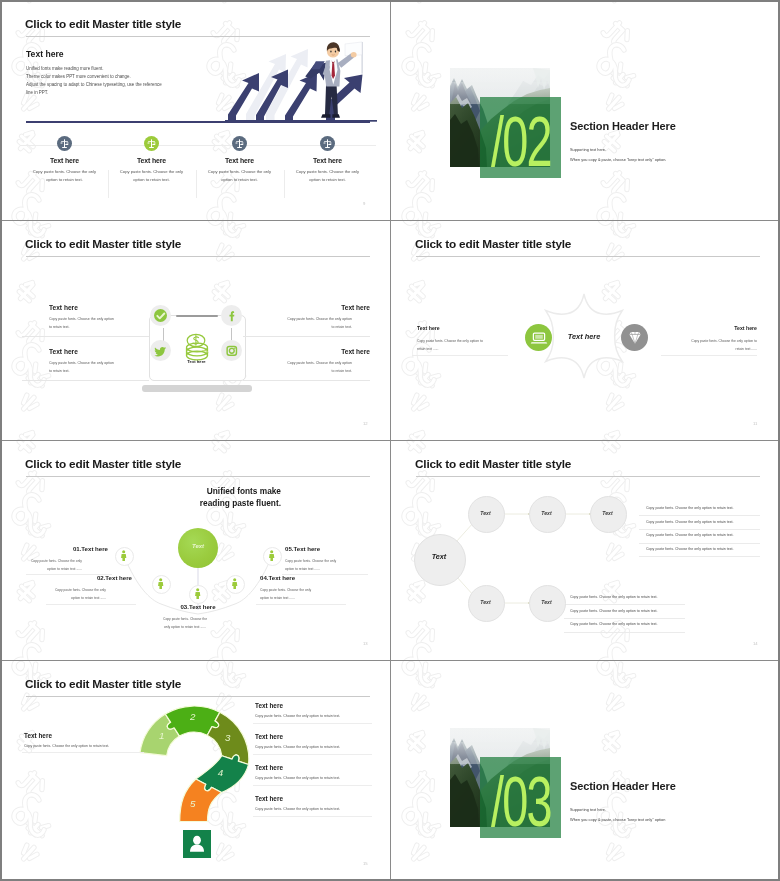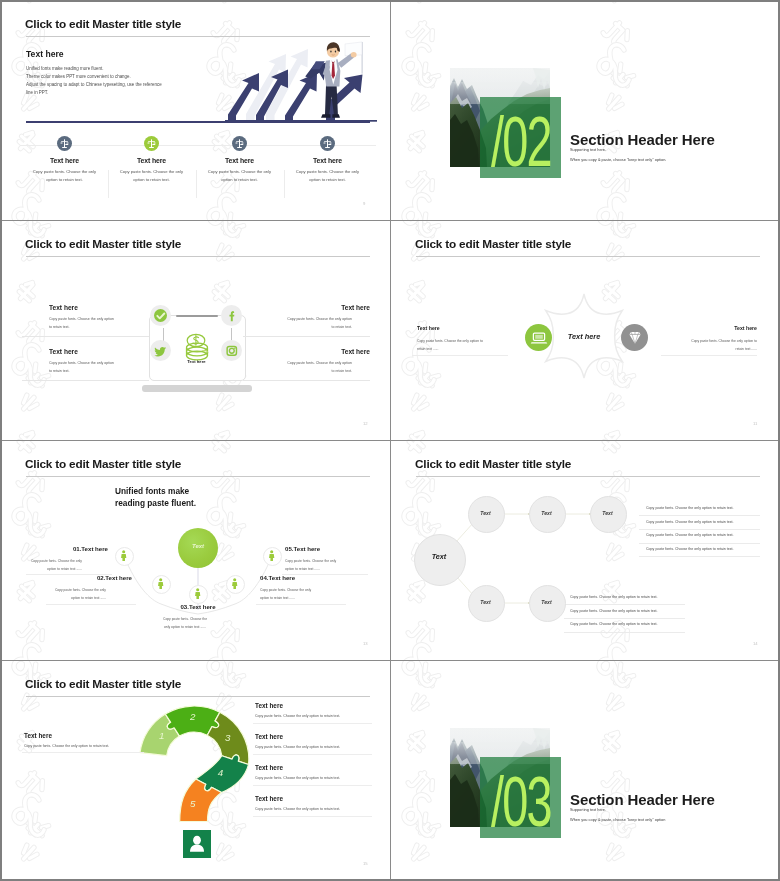"Section Header Here" .sec-head { font-size: 15px -> 11px; top: 129px -> 118px }
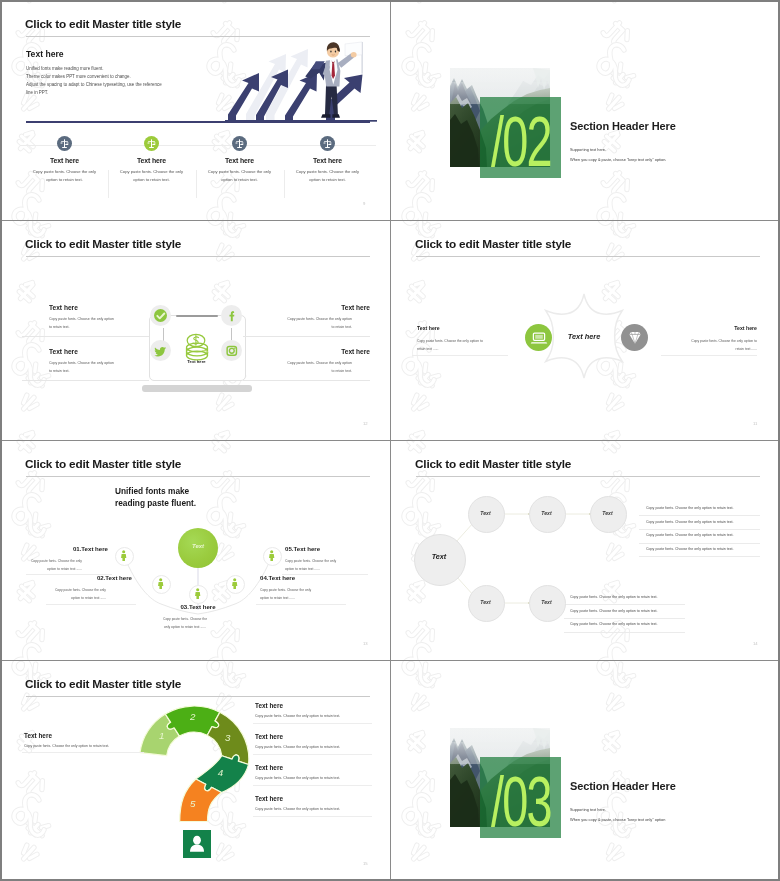"Unified fonts make" .s5-head { text-align: left -> right }
